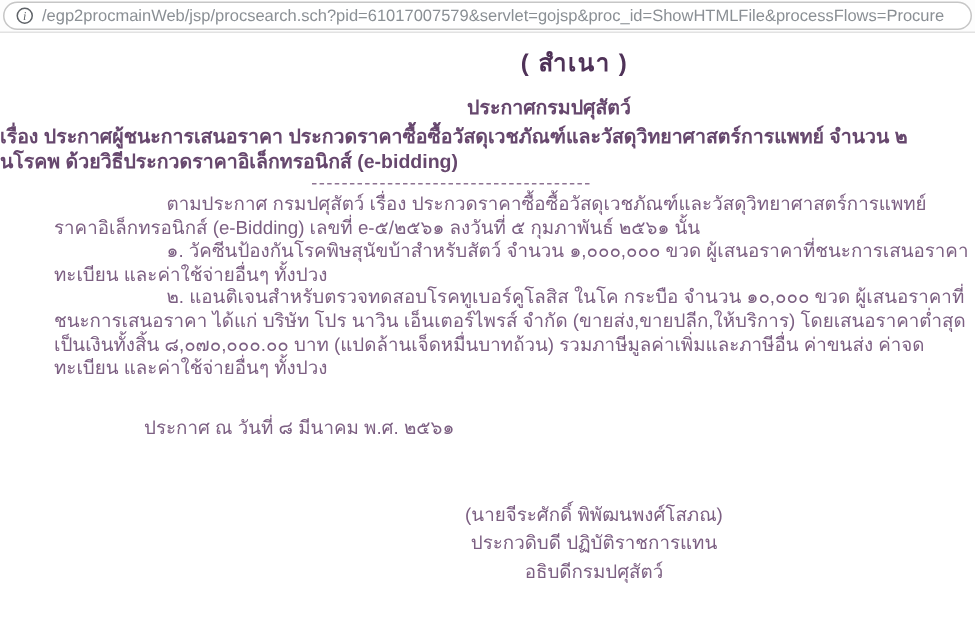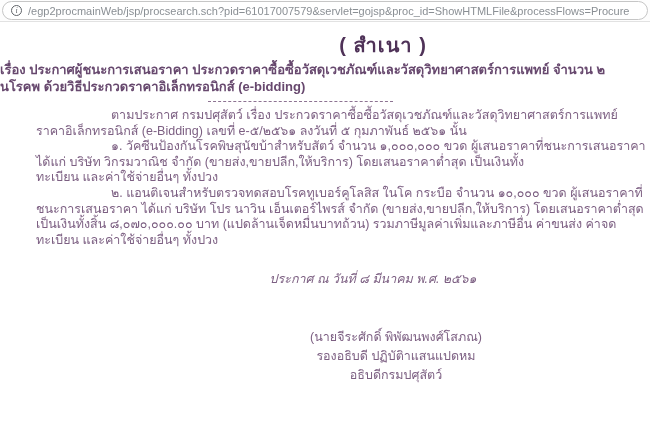"( สำเนา )" .copy-label { font-size: 20px -> 16px }
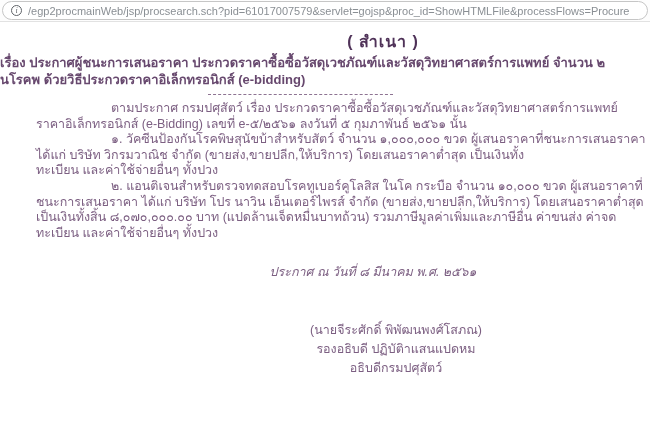"ประกาศกรมปศุสัตว์" div.org-line { html: none -> <div>ประกาศกรมปศุสัตว์</div> }
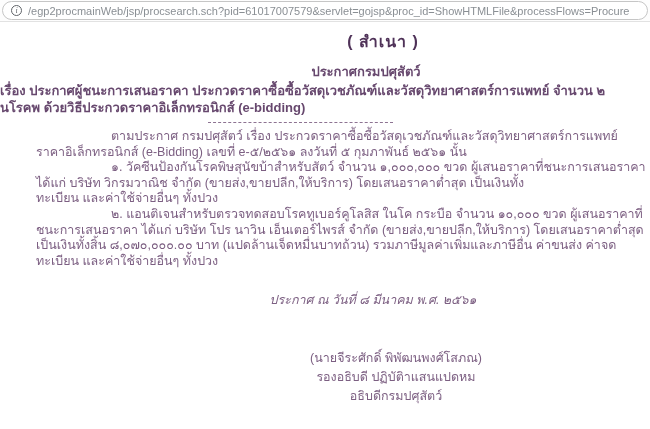"ได้แก่ บริษัท วิกรมวาณิช จำกัด" div.ln { html: <div>ได้แก่ บริษัท วิกรมวาณิช จำกัด (ขายส่ง,ขายปลีก,ให้บริการ) โดยเสนอราคาต่ำสุด เป็นเงินทั้ง</div> -> none }
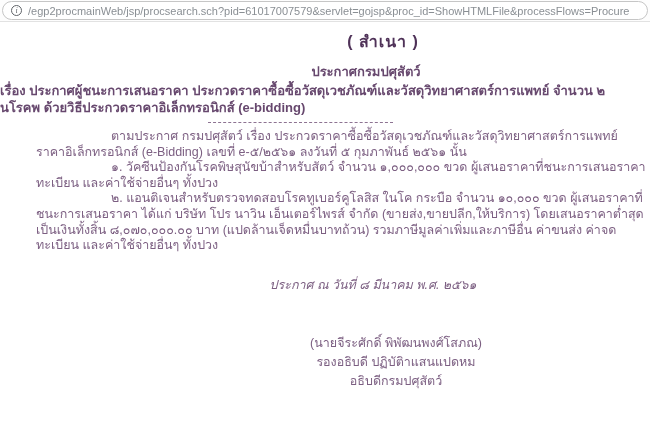"ประกาศ ณ วันที่ ๘ มีนาคม" .date-line { font-style: italic -> none; text-align: center -> left }
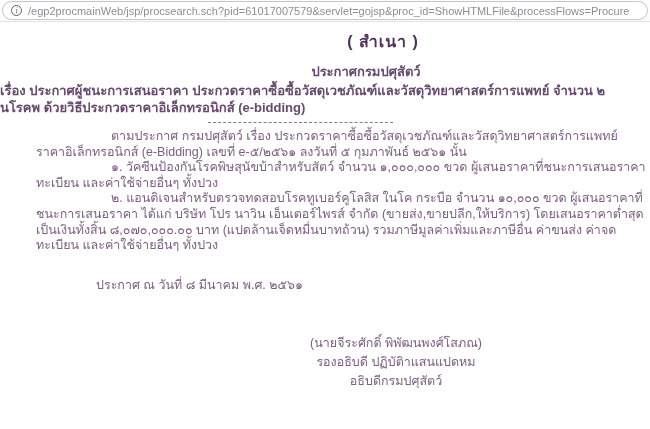"รองอธิบดี ปฏิบัติาแสนแปดหม" div { text: รองอธิบดี ปฏิบัติาแสนแปดหม -> ประกวดิบดี ปฏิบัติราชการแทน }
